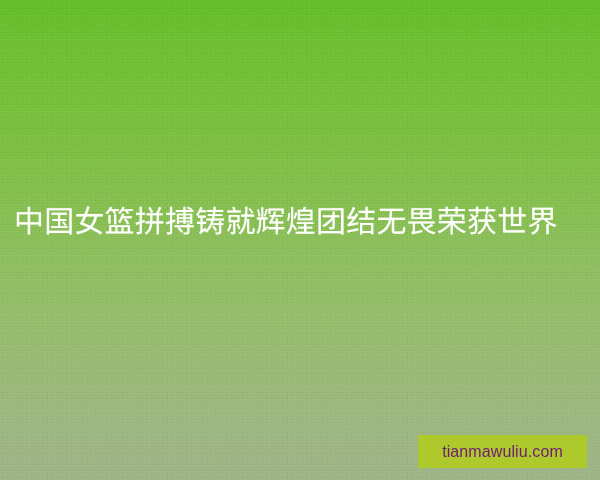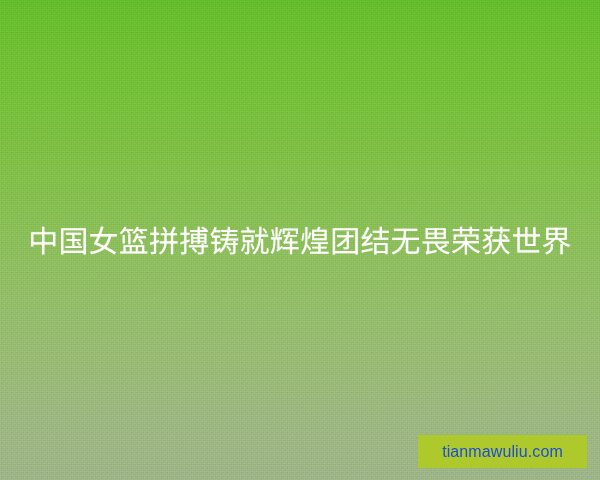"中国女篮拼搏铸就辉煌团结无畏荣获世界" .headline { margin-top: 20px -> none; text-align: center -> none }
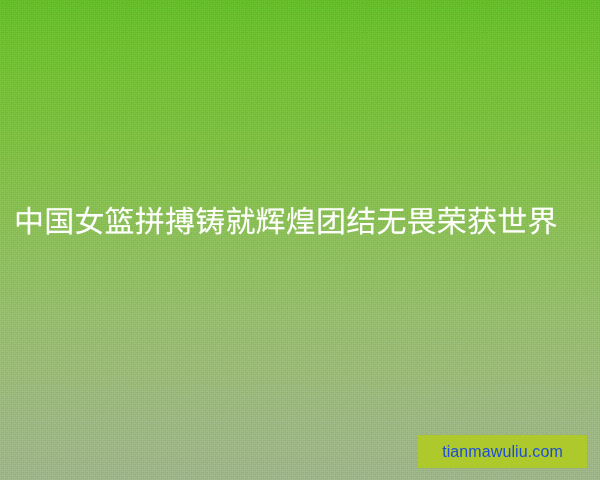"tianmawuliu.com" .watermark-text { color: #1d4ed8 -> #701a75 }
